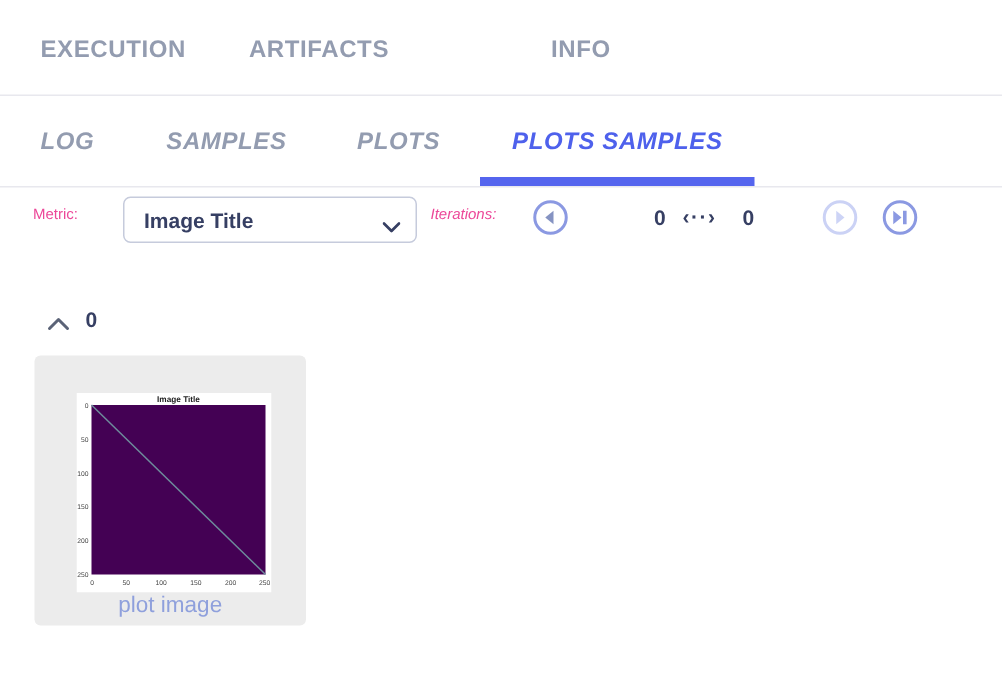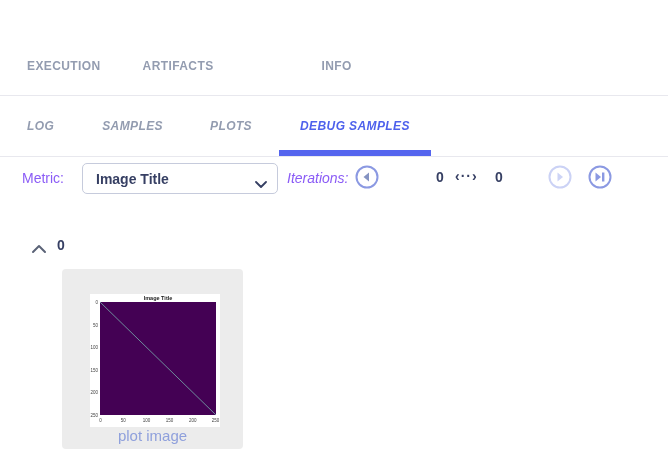"EXECUTION" .tabrow .tab { font-size: 12px -> 16px }
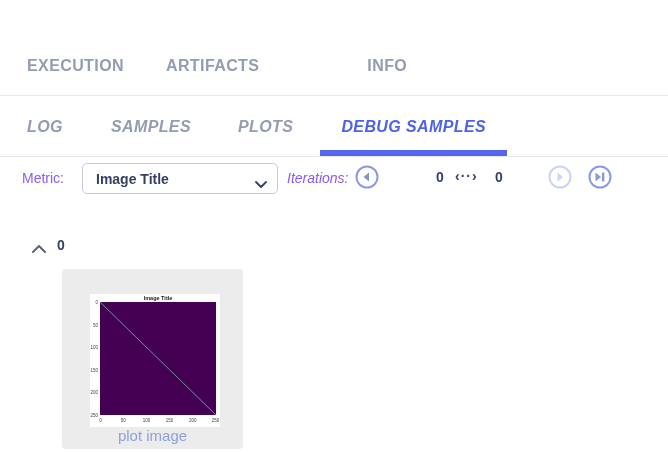"INFO" #nav-primary .t3 { margin-top: 32px -> none }
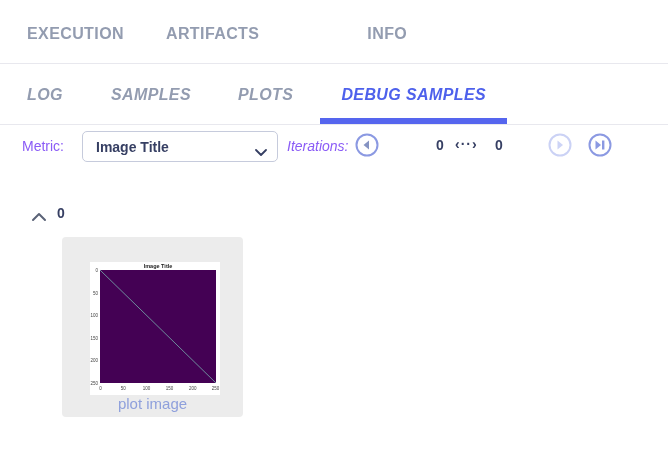"DEBUG SAMPLES" div.tab { text: DEBUG -> PLOTS }
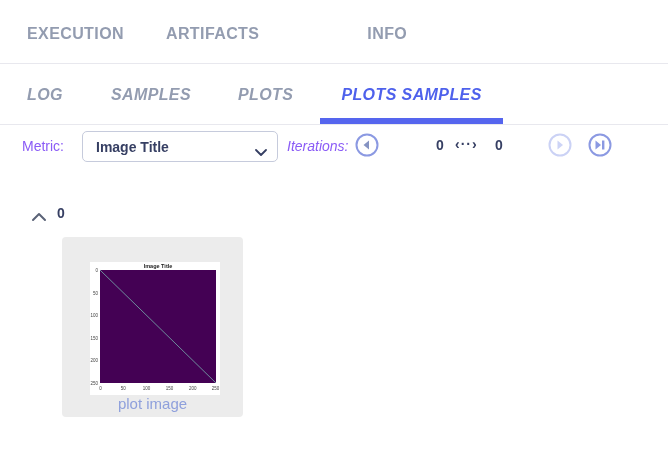"Metric:" .lbl { color: #8b5cf6 -> #ec4899; font-size: 14px -> 10px }
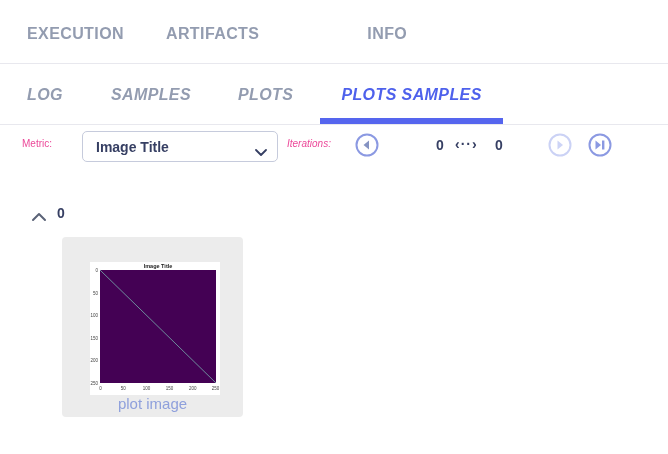"plot image" #sample-card { margin-left: 62px -> 23px }
